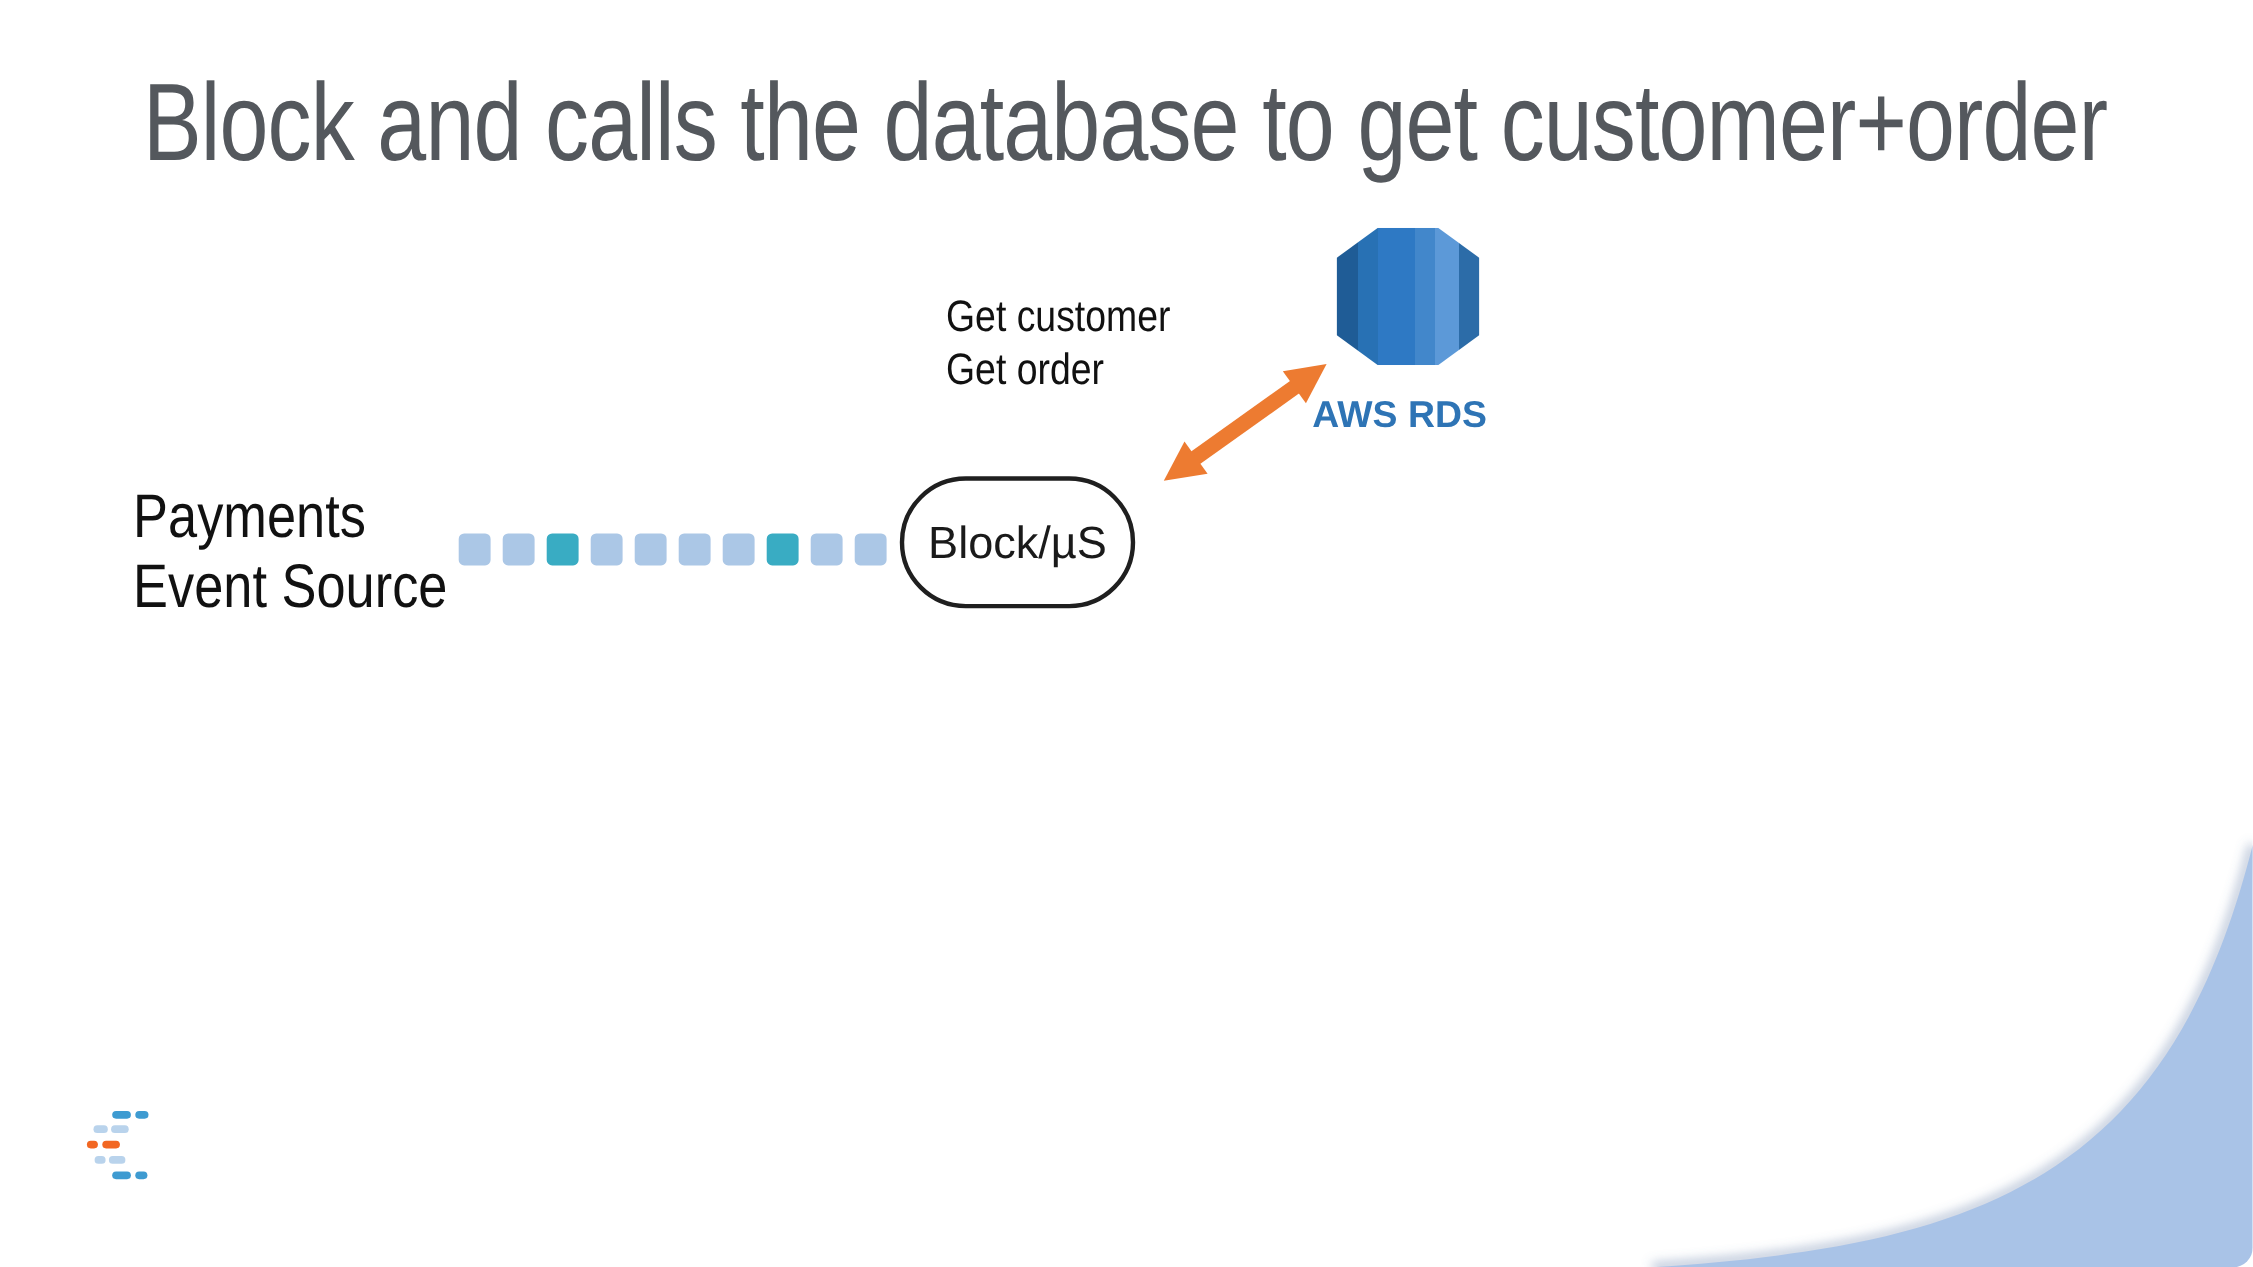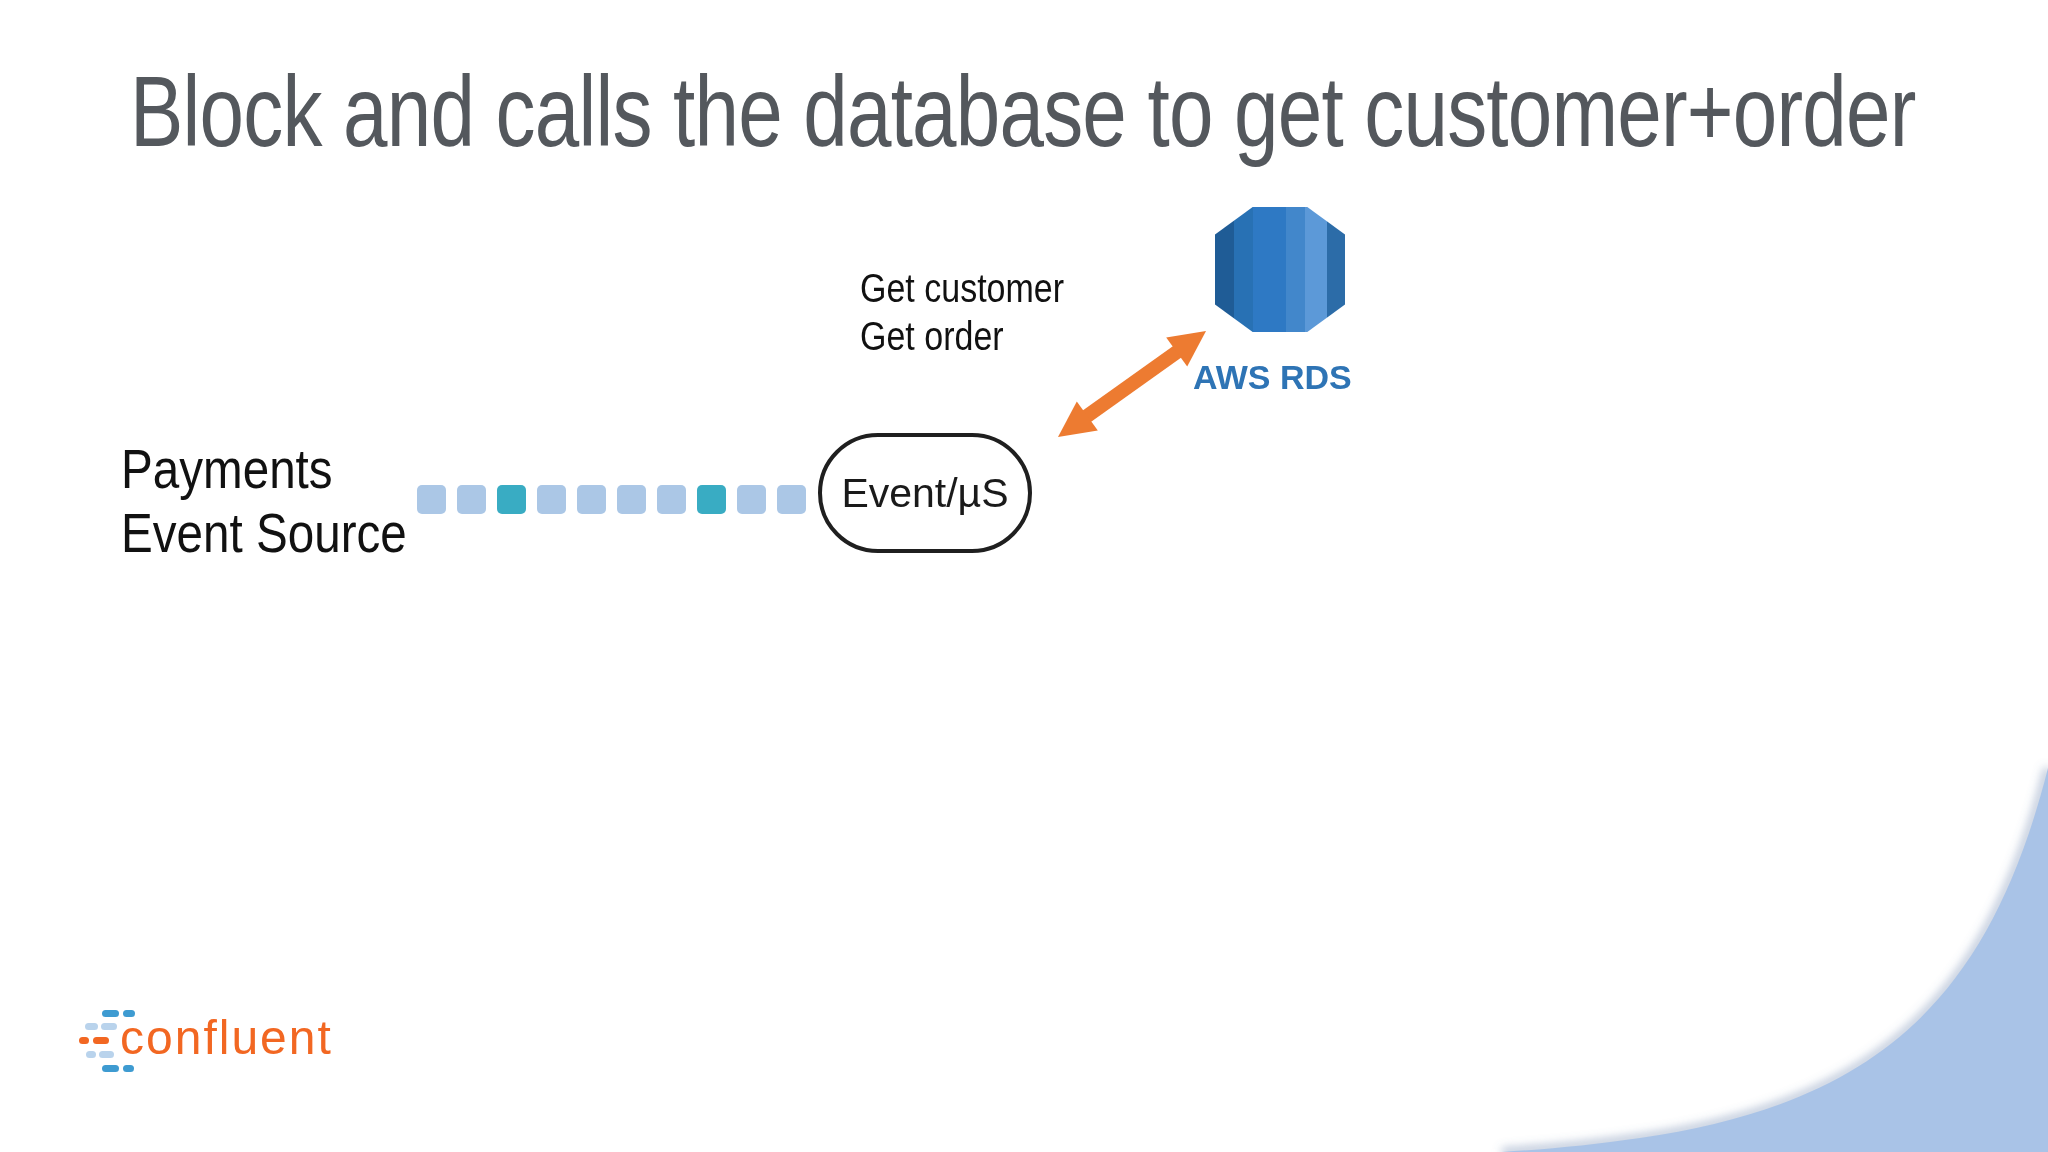"Block and calls the database" .slide { border-radius: none -> 18px }
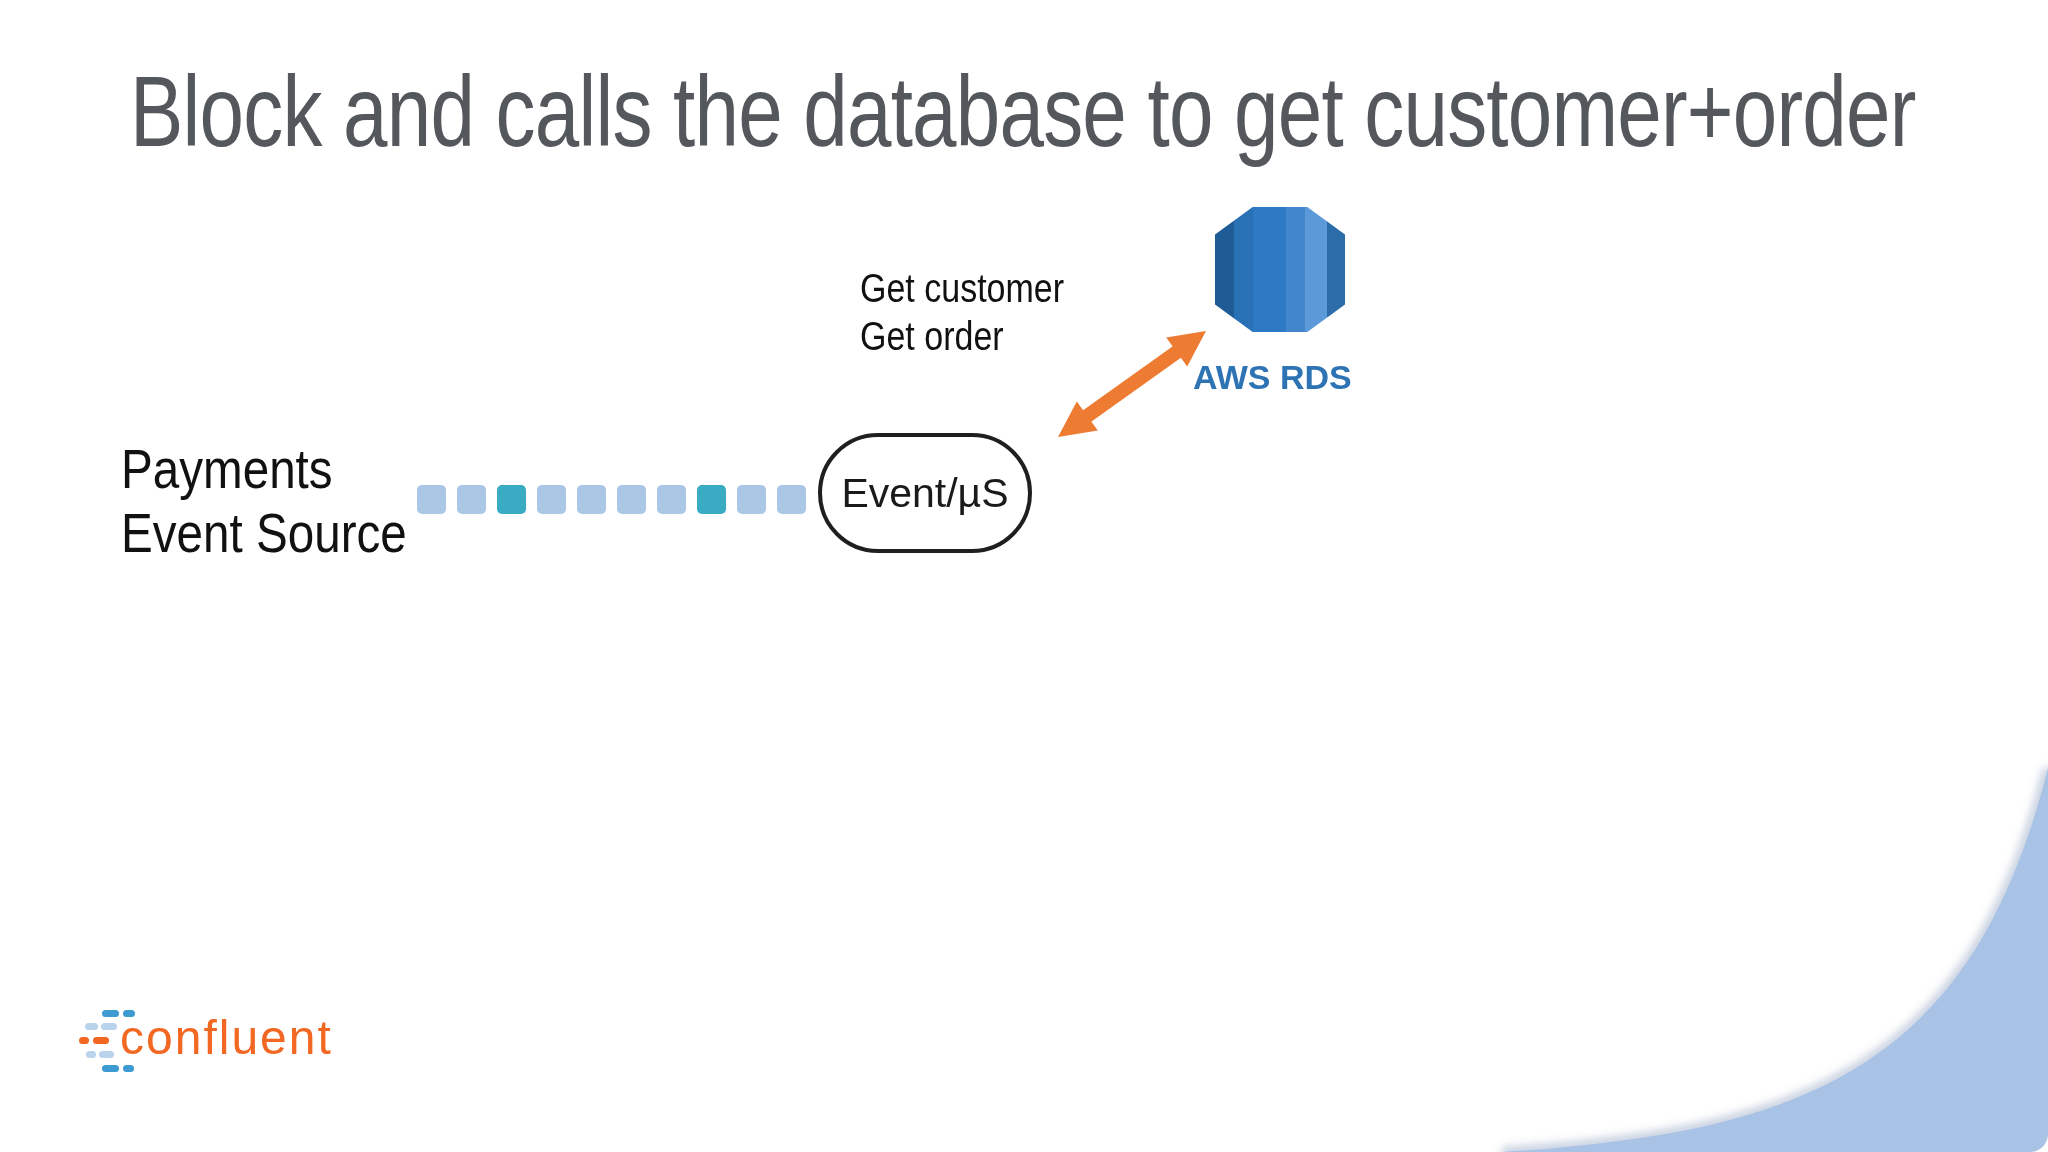"Event/µS" span.lbl { text: Event/µS -> Block/µS }
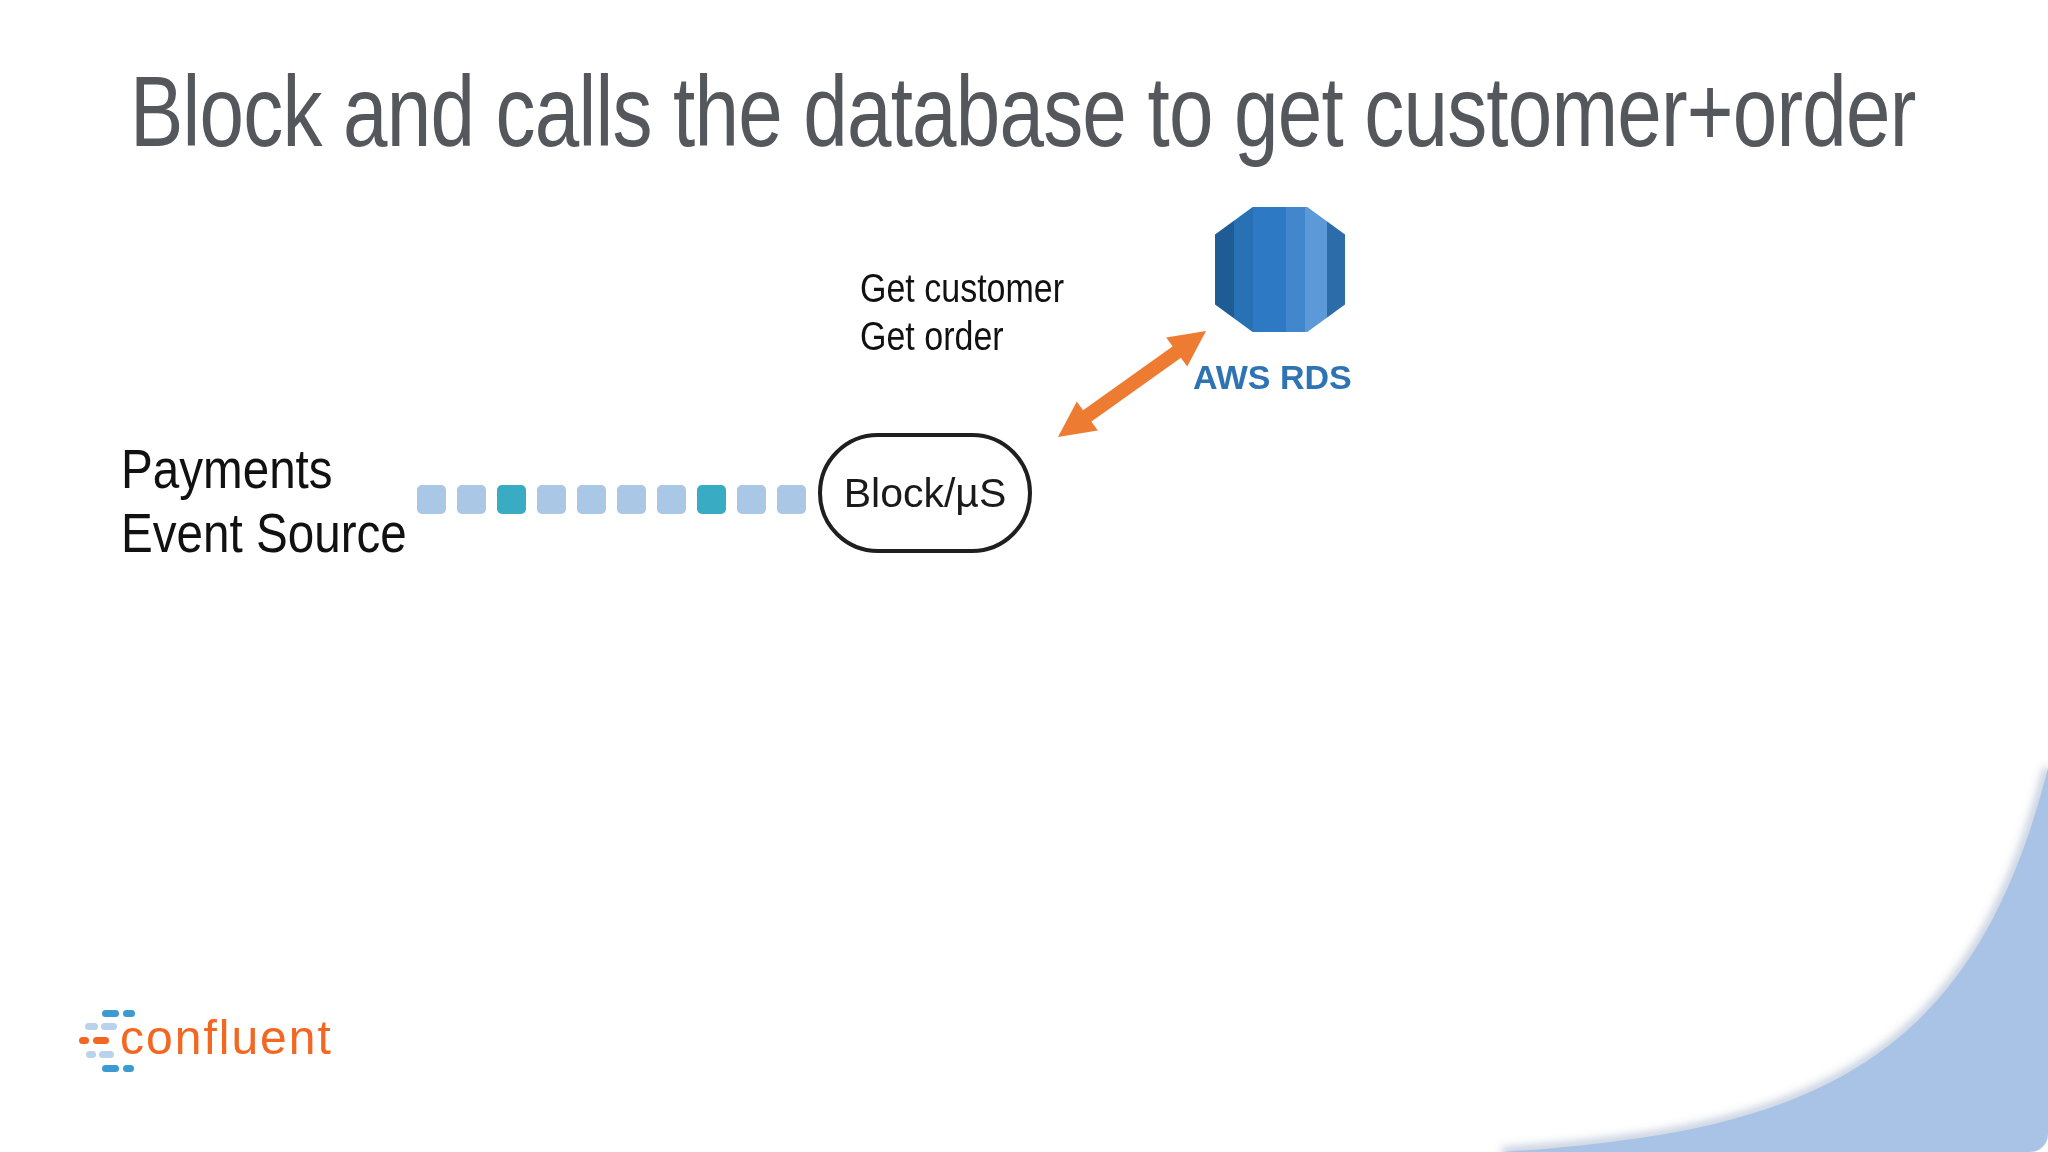"confluent" div.logo-word { html: <div>confluent</div> -> none }
